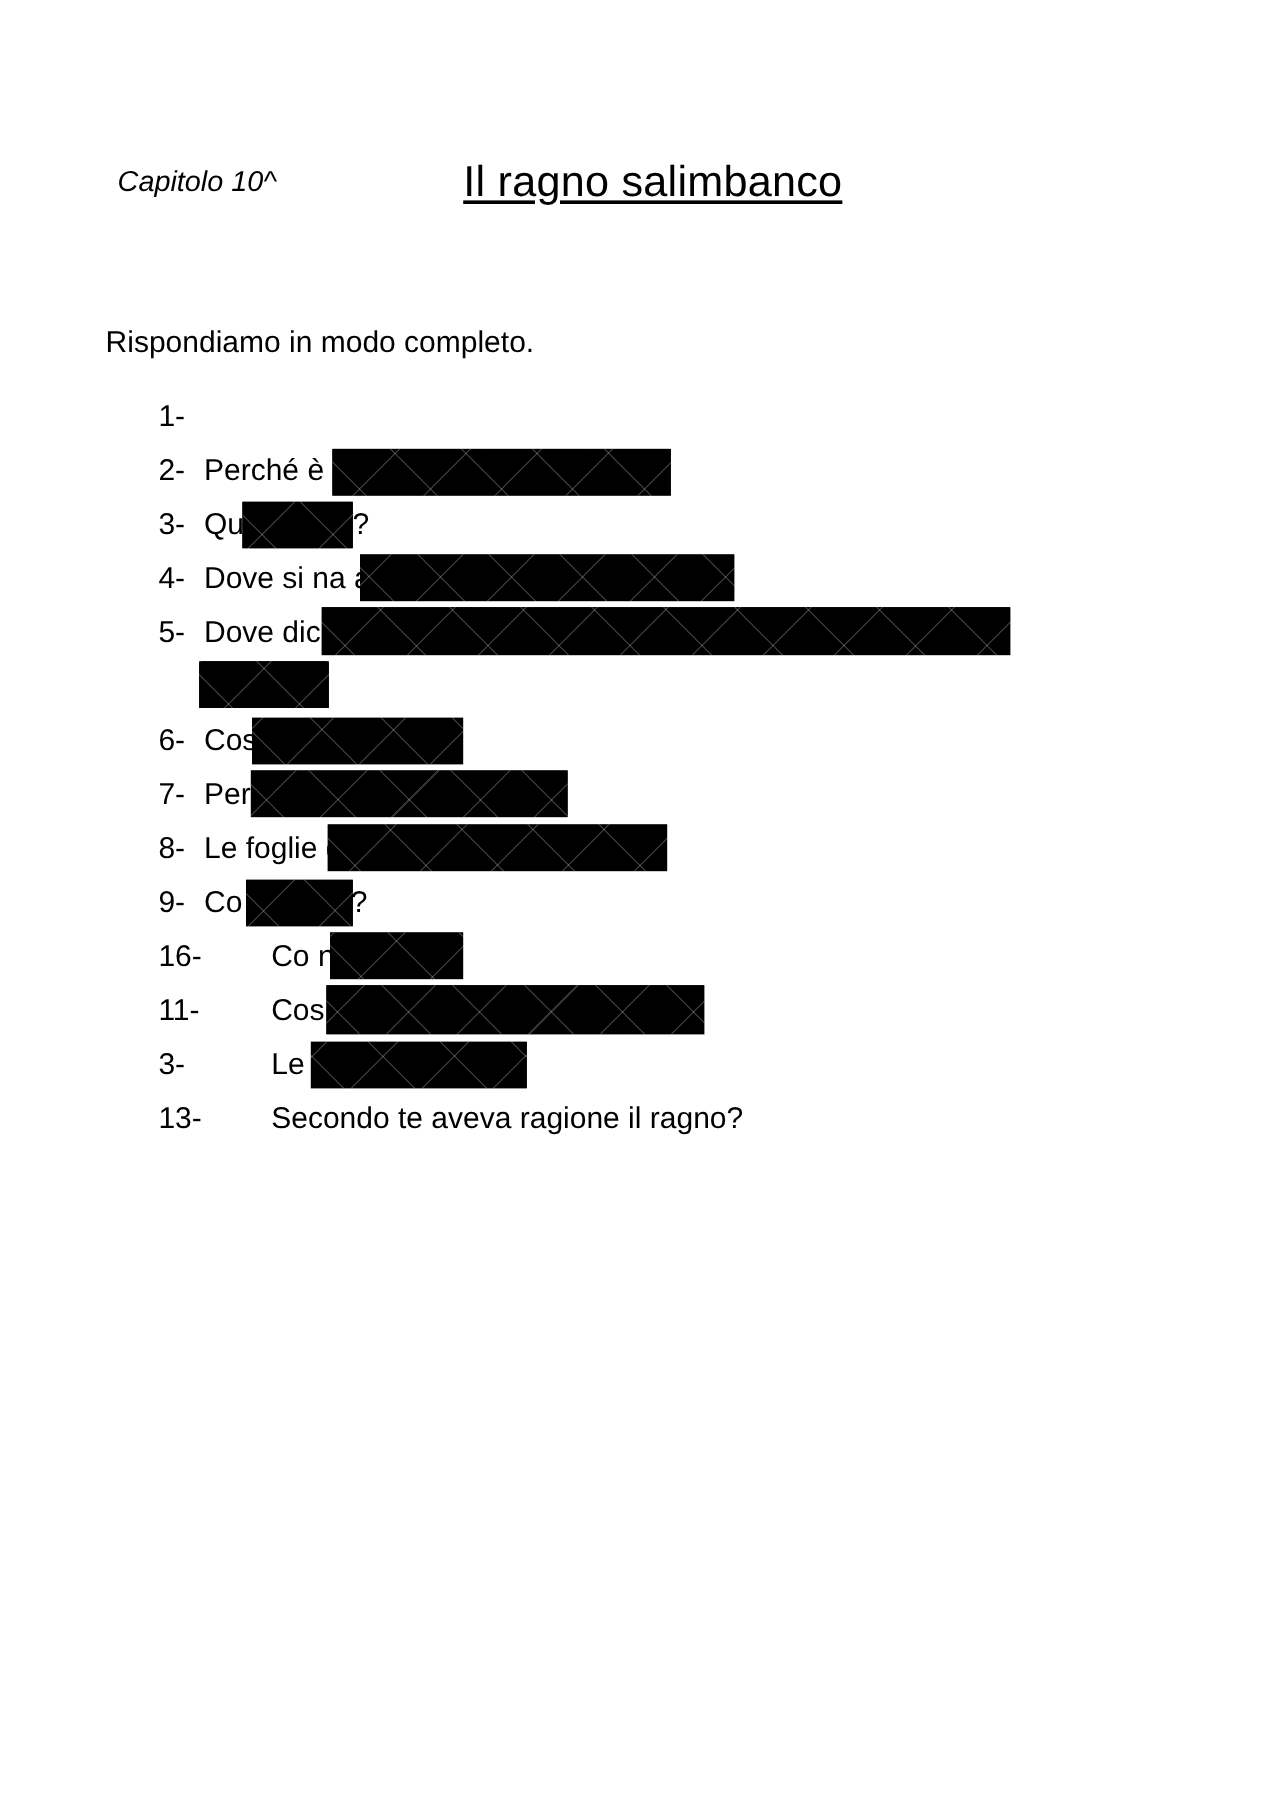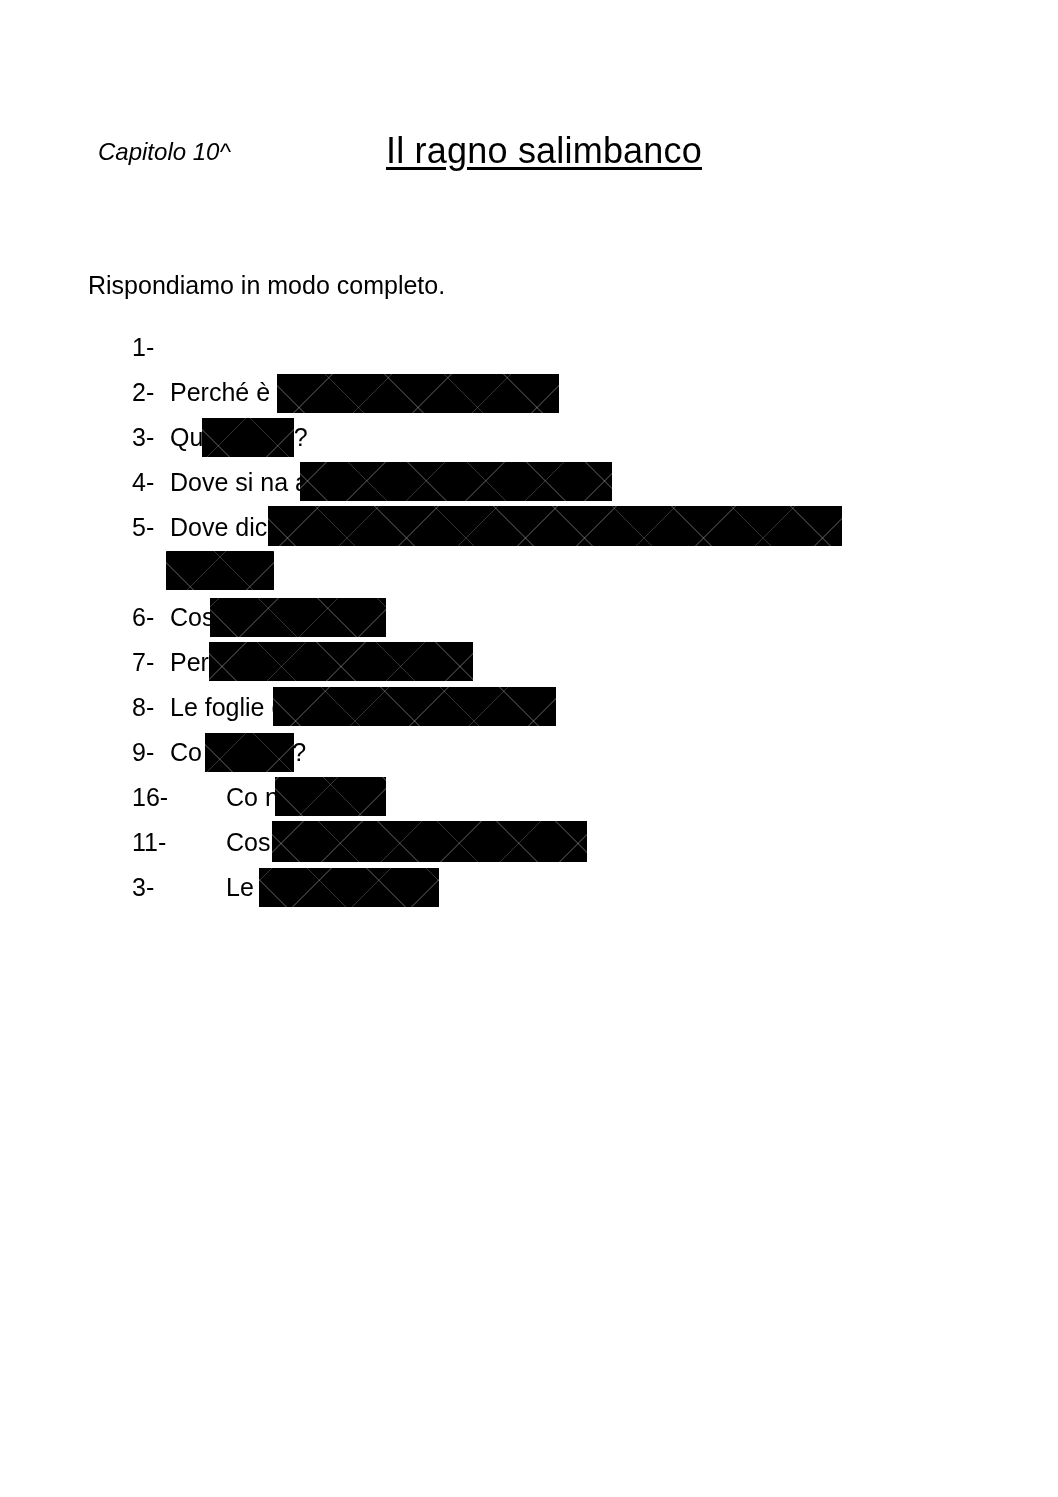"13-" div.qrow { html: none -> <div> <span>13-</span> <span>Secondo te aveva ragione il ragno?</span> </div> }
